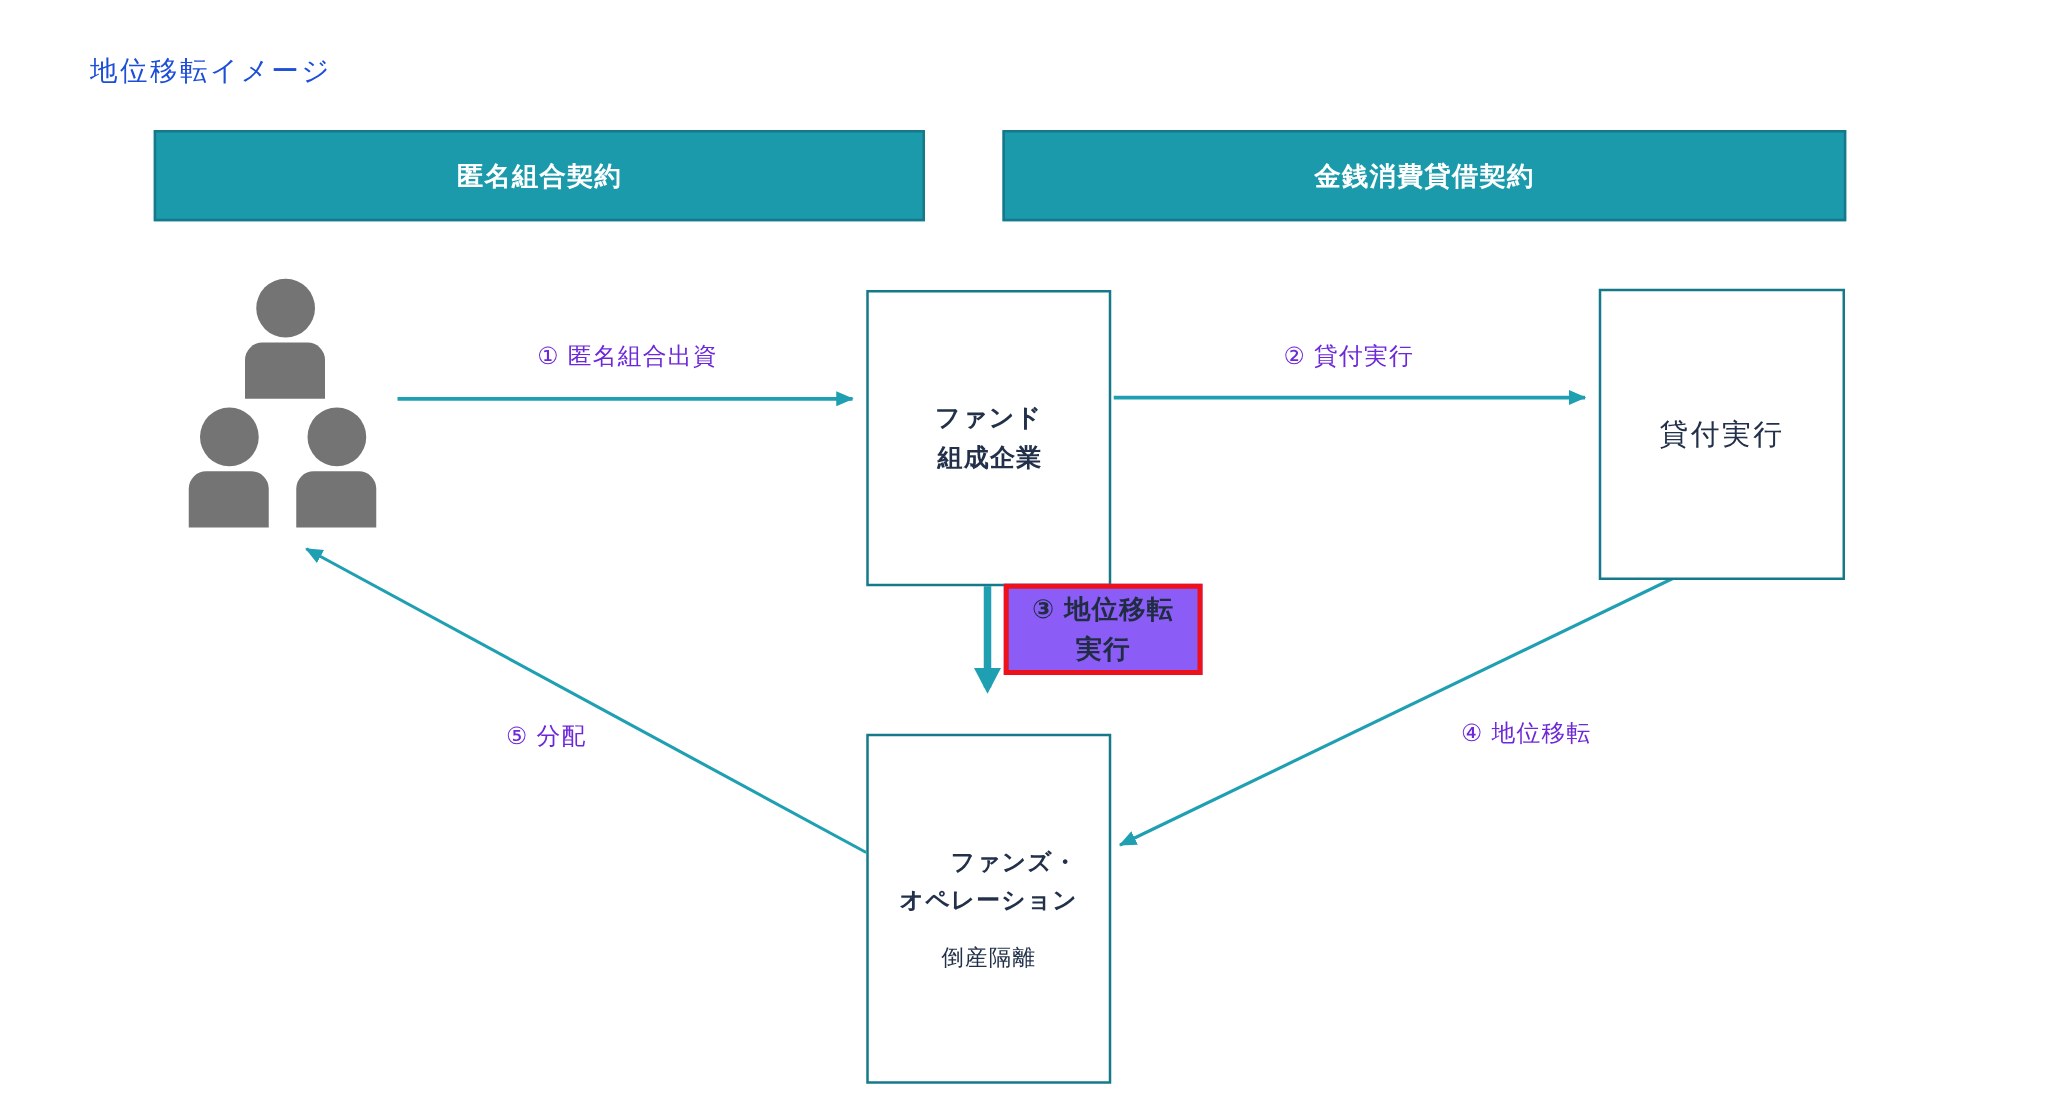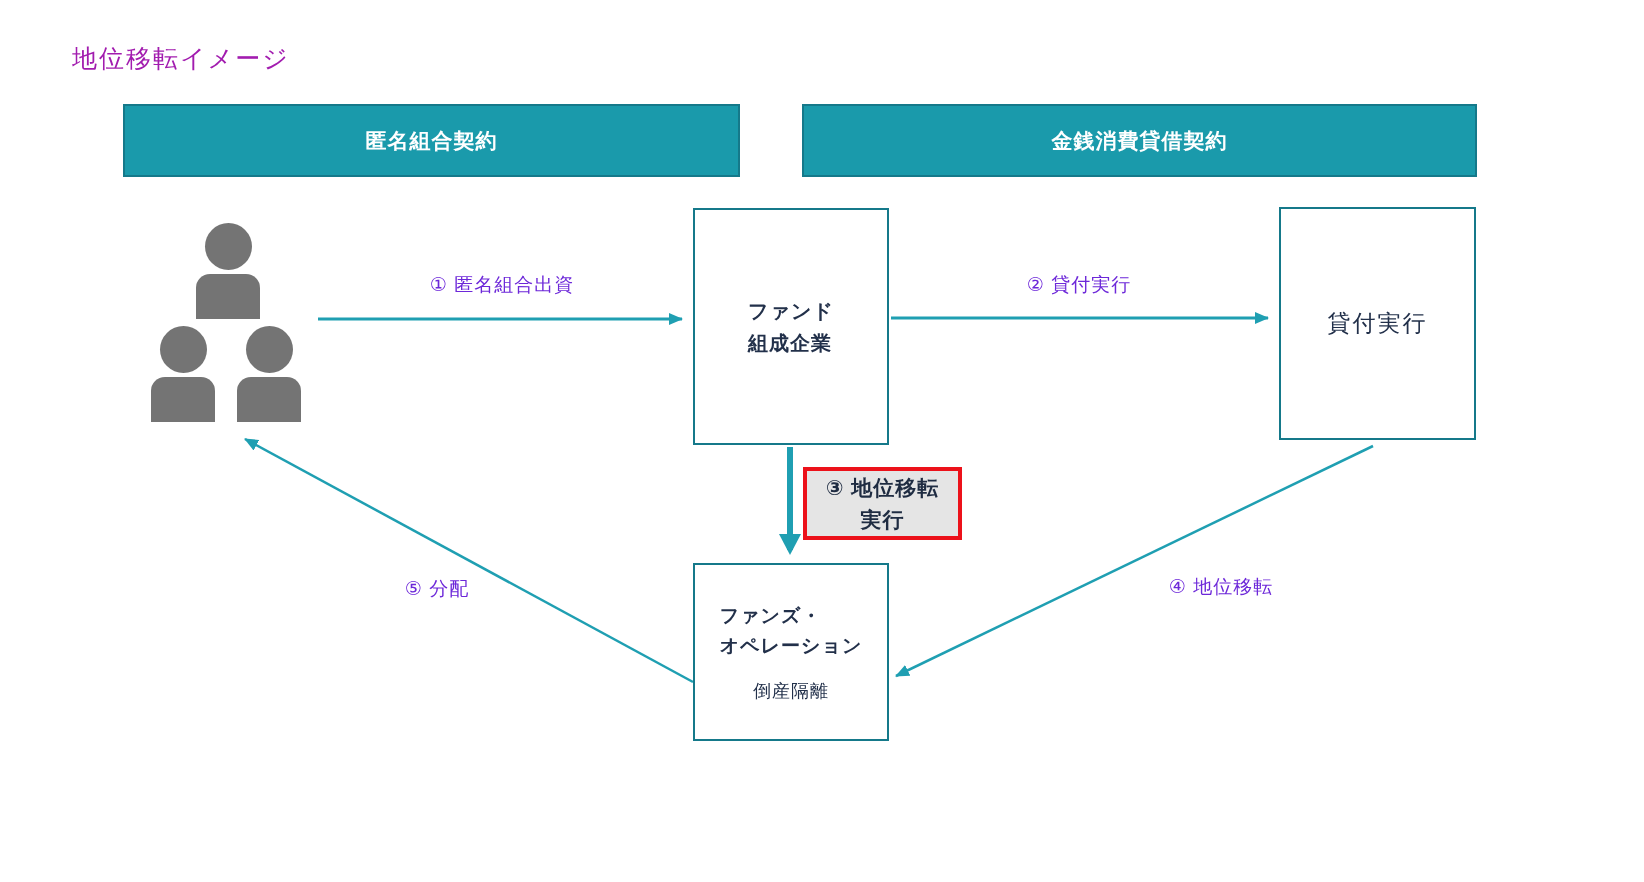"地位移転イメージ" .page-title { color: #a21caf -> #1d4ed8; font-size: 25px -> 22px }
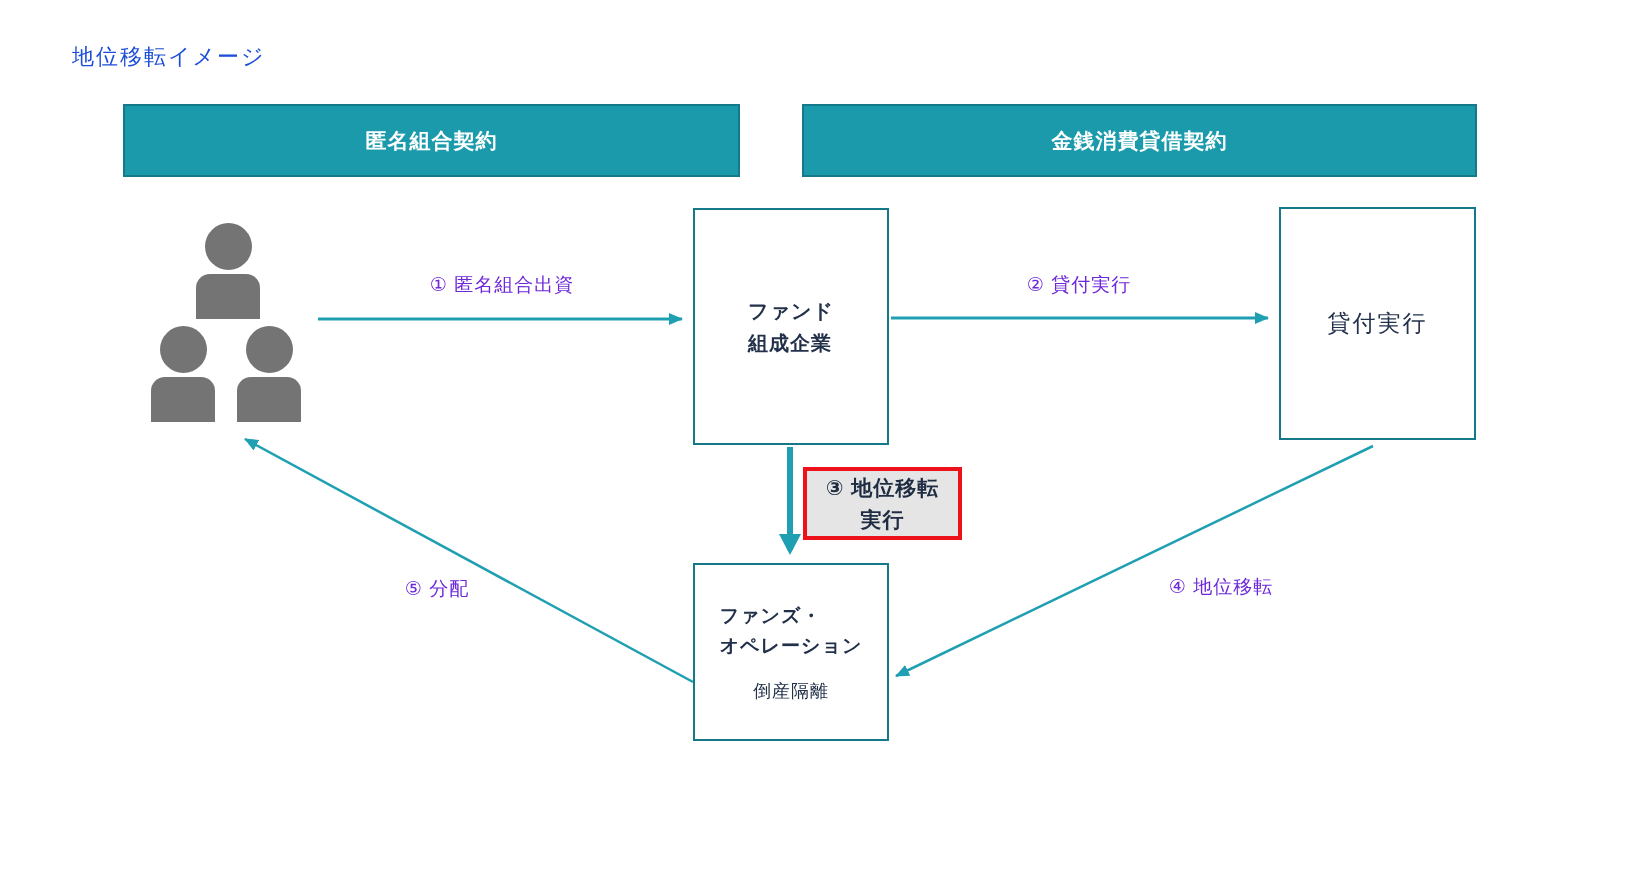"ファンド" .node-box { margin-top: none -> 24px; text-align: left -> right }
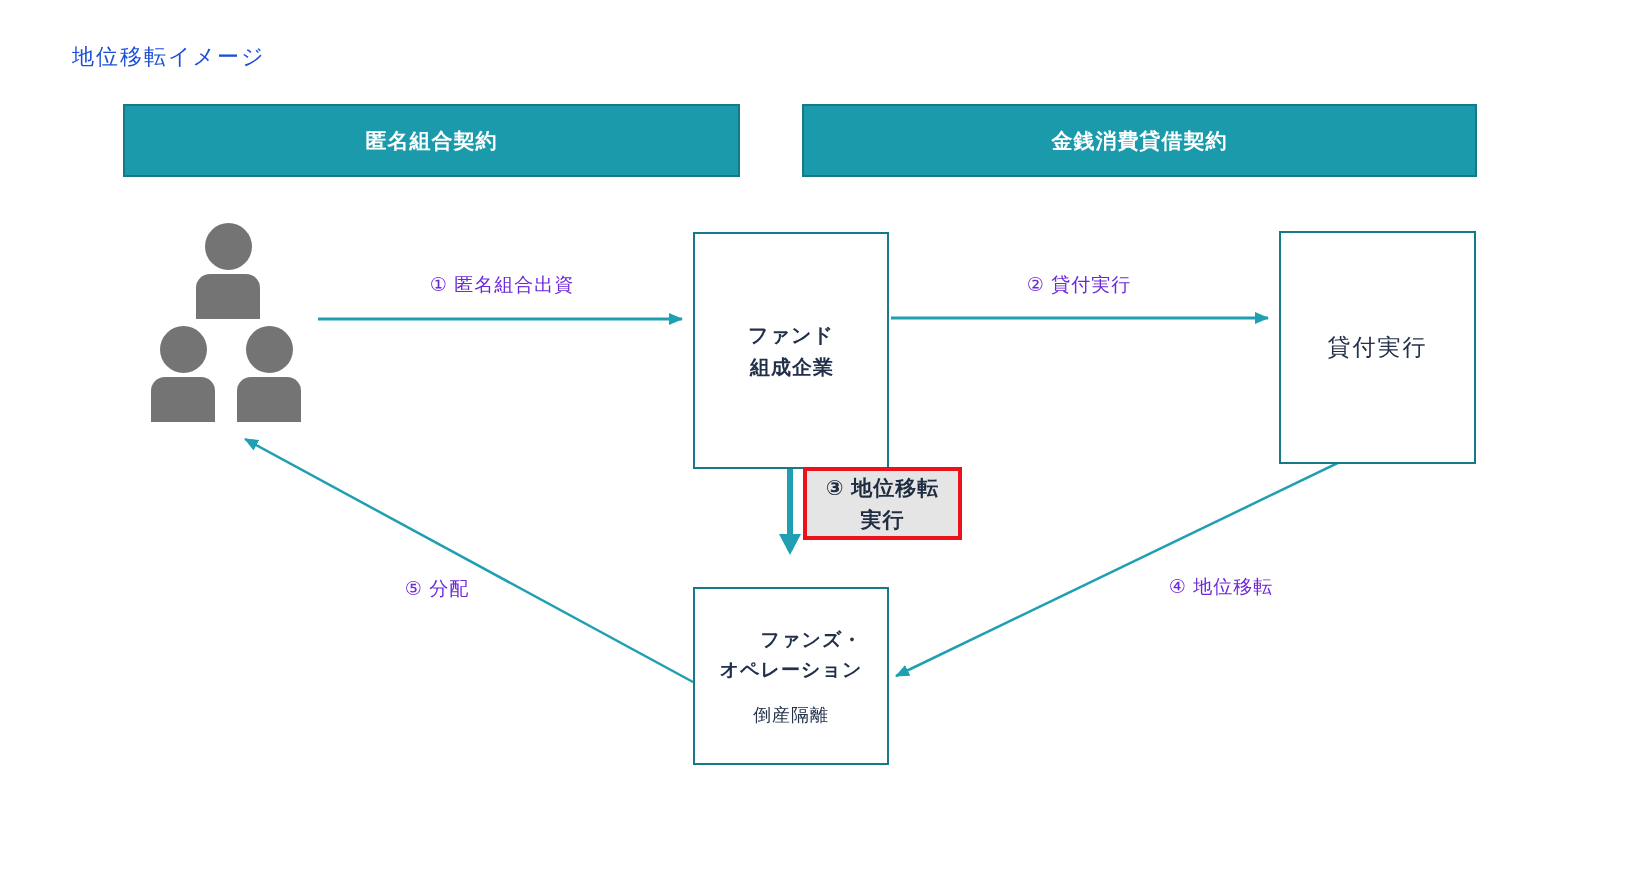"③ 地位移転" .transfer-callout { background: #e5e5e5 -> #8b5cf6 }
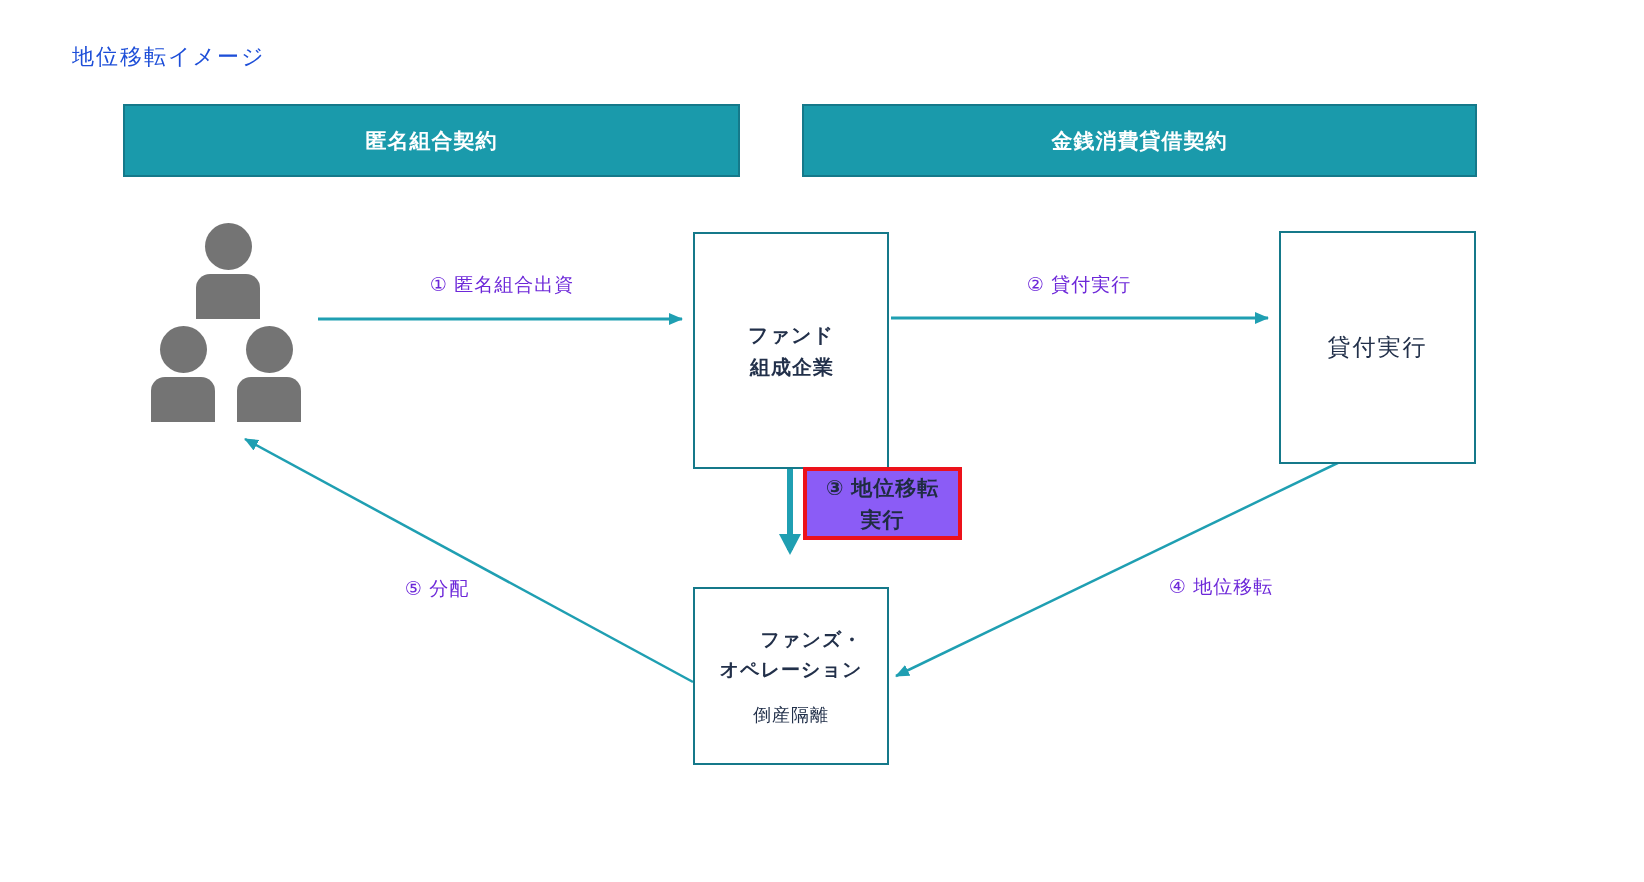"ファンズ・" .funds-op-box { height: 178px -> 280px }
